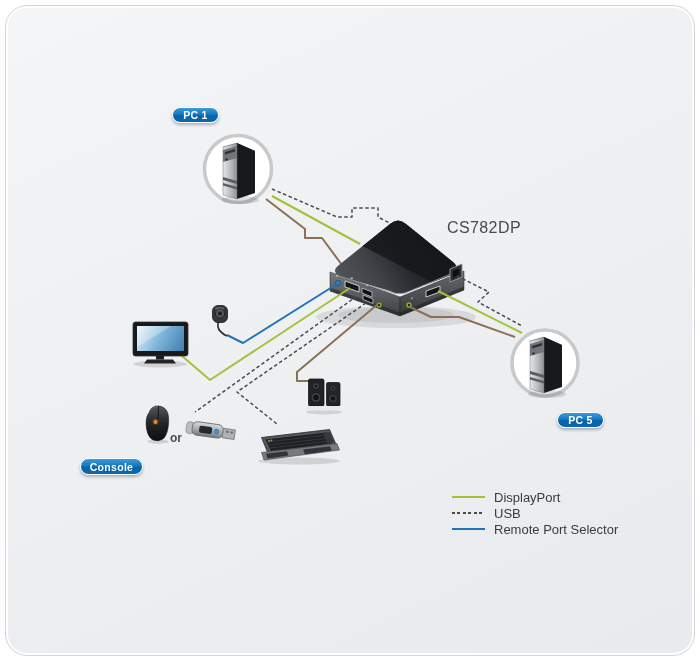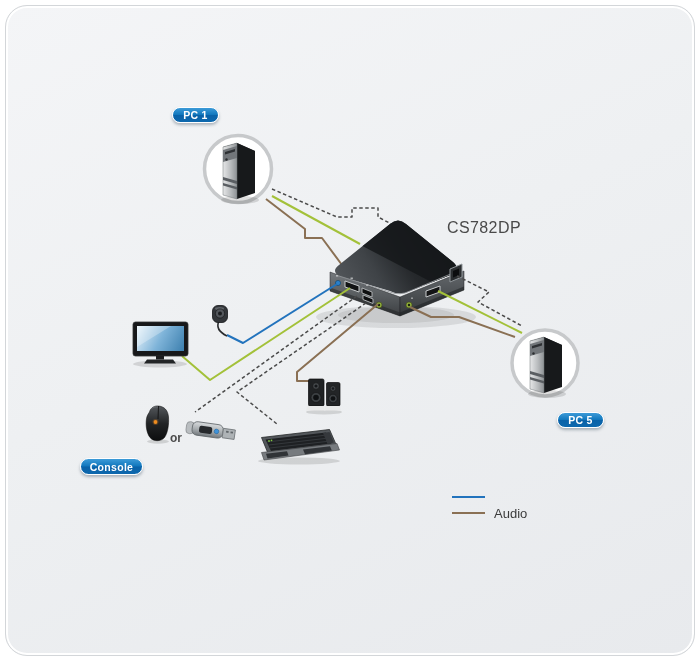"DisplayPort" div.legend-row { html: none -> <div> <div></div> <div>DisplayPort</div> </div> }
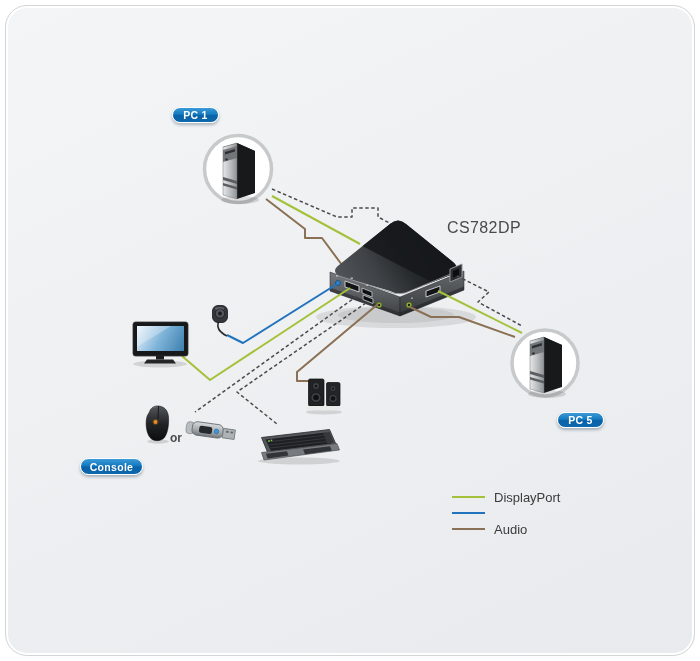"USB" div.legend-row { html: none -> <div> <div></div> <div>USB</div> </div> }
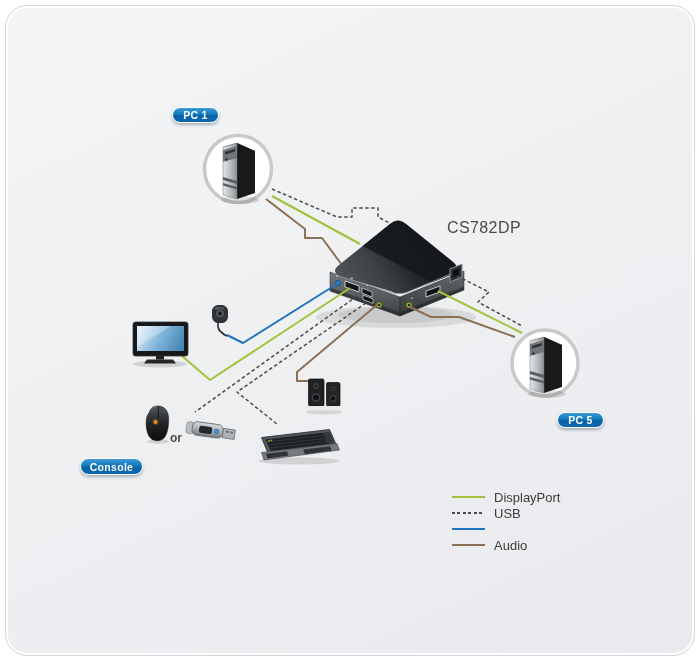"Remote Port Selector" div.legend-label { html: none -> <div>Remote Port Selector</div> }
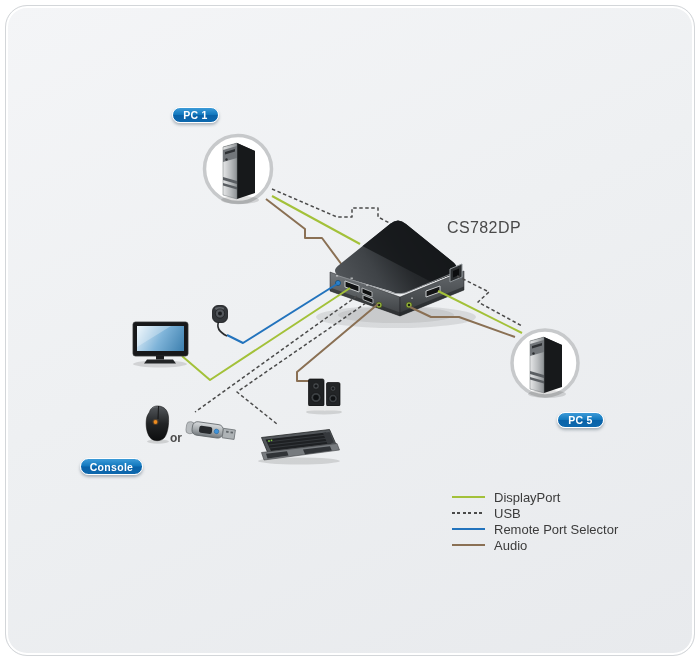"Audio" div.legend-row { html: <div> <div></div> <div>Audio</div> </div> -> none }
